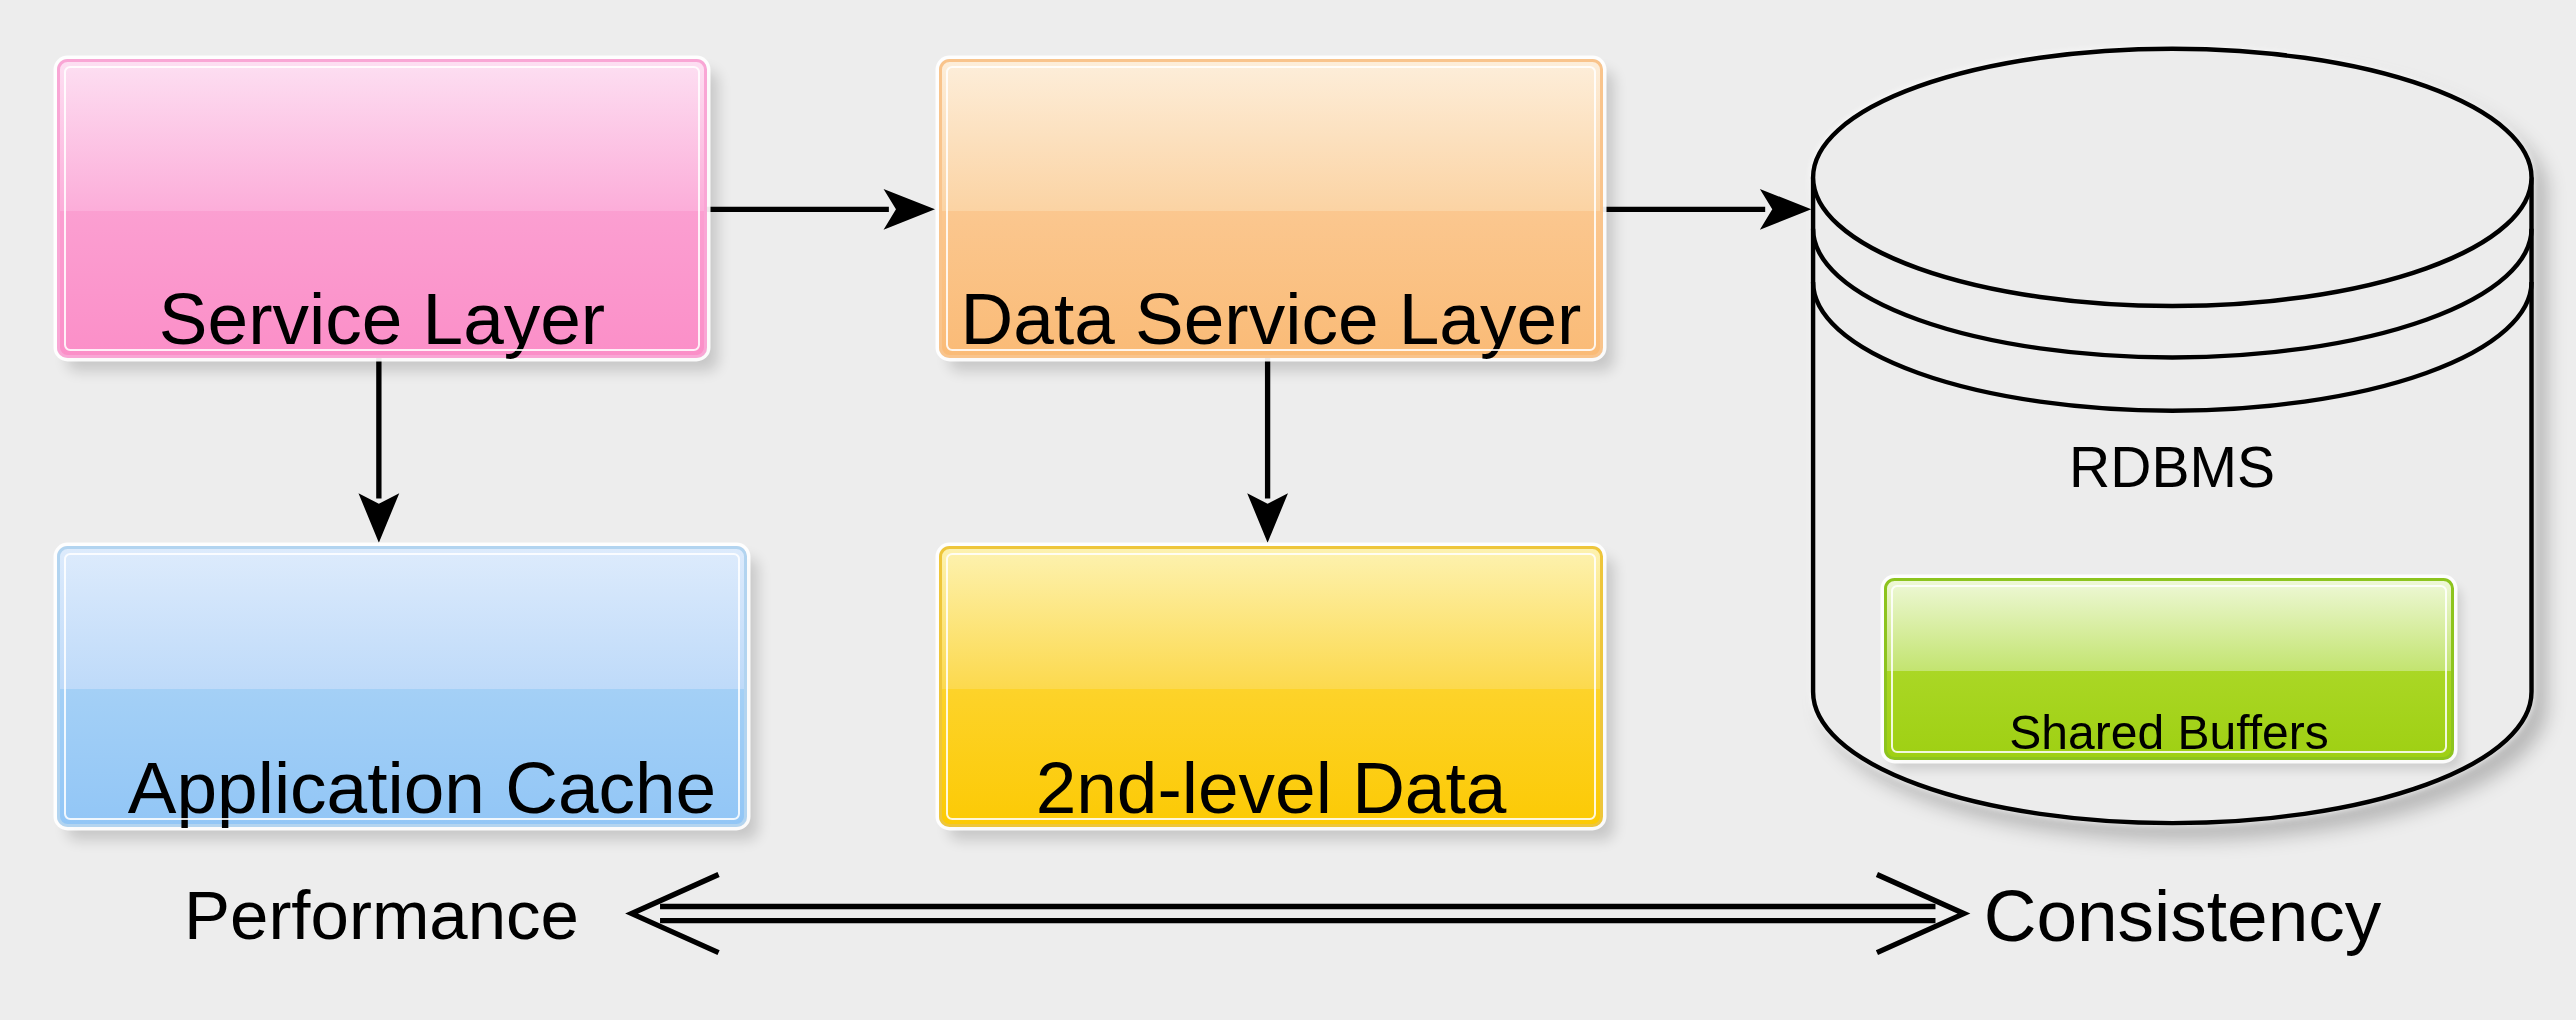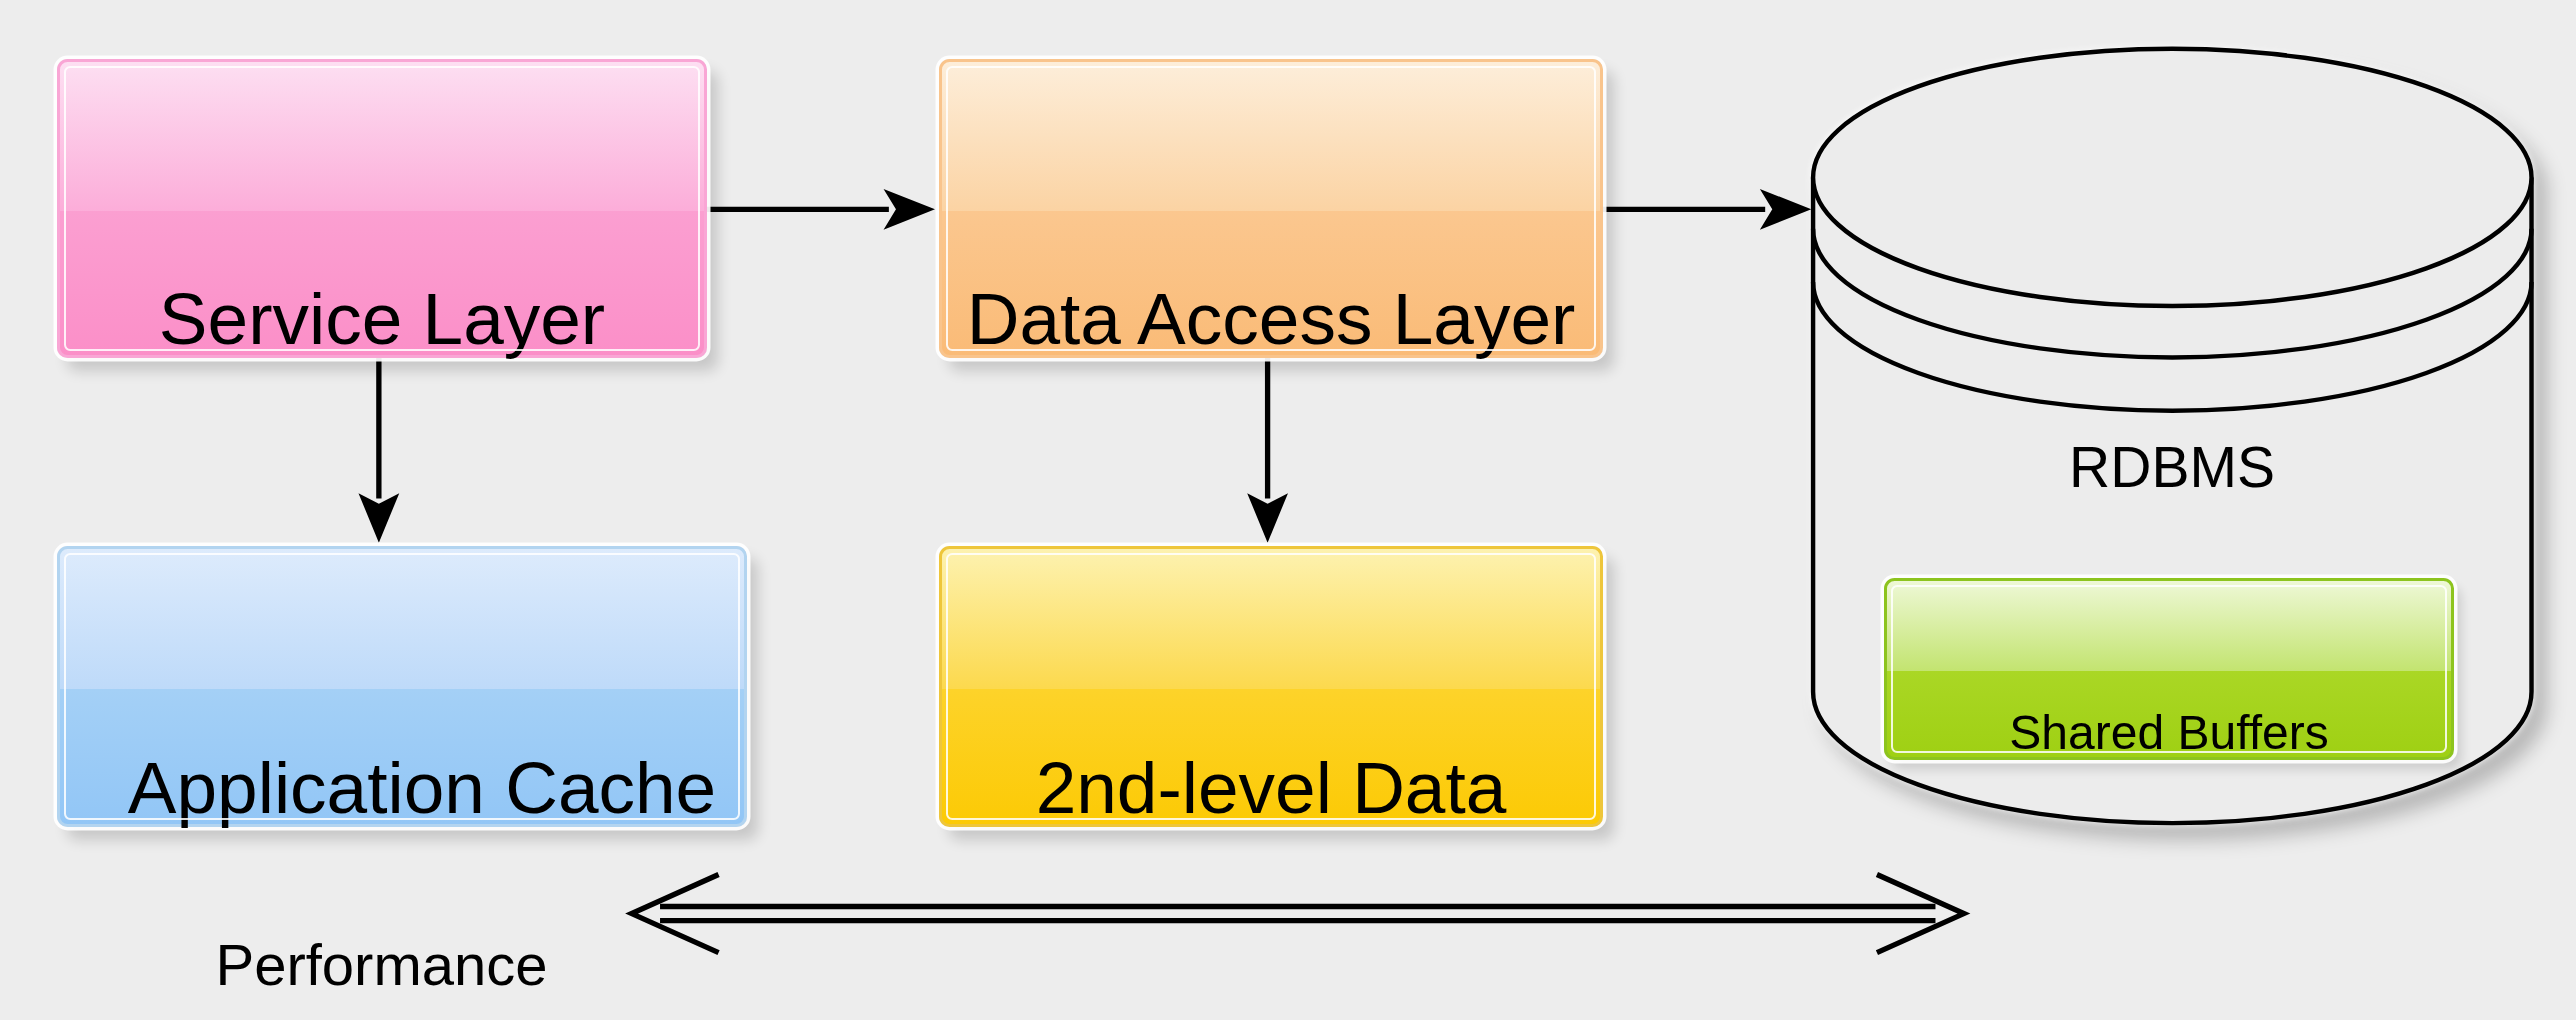"Data Access Layer" span { text: Access -> Service }
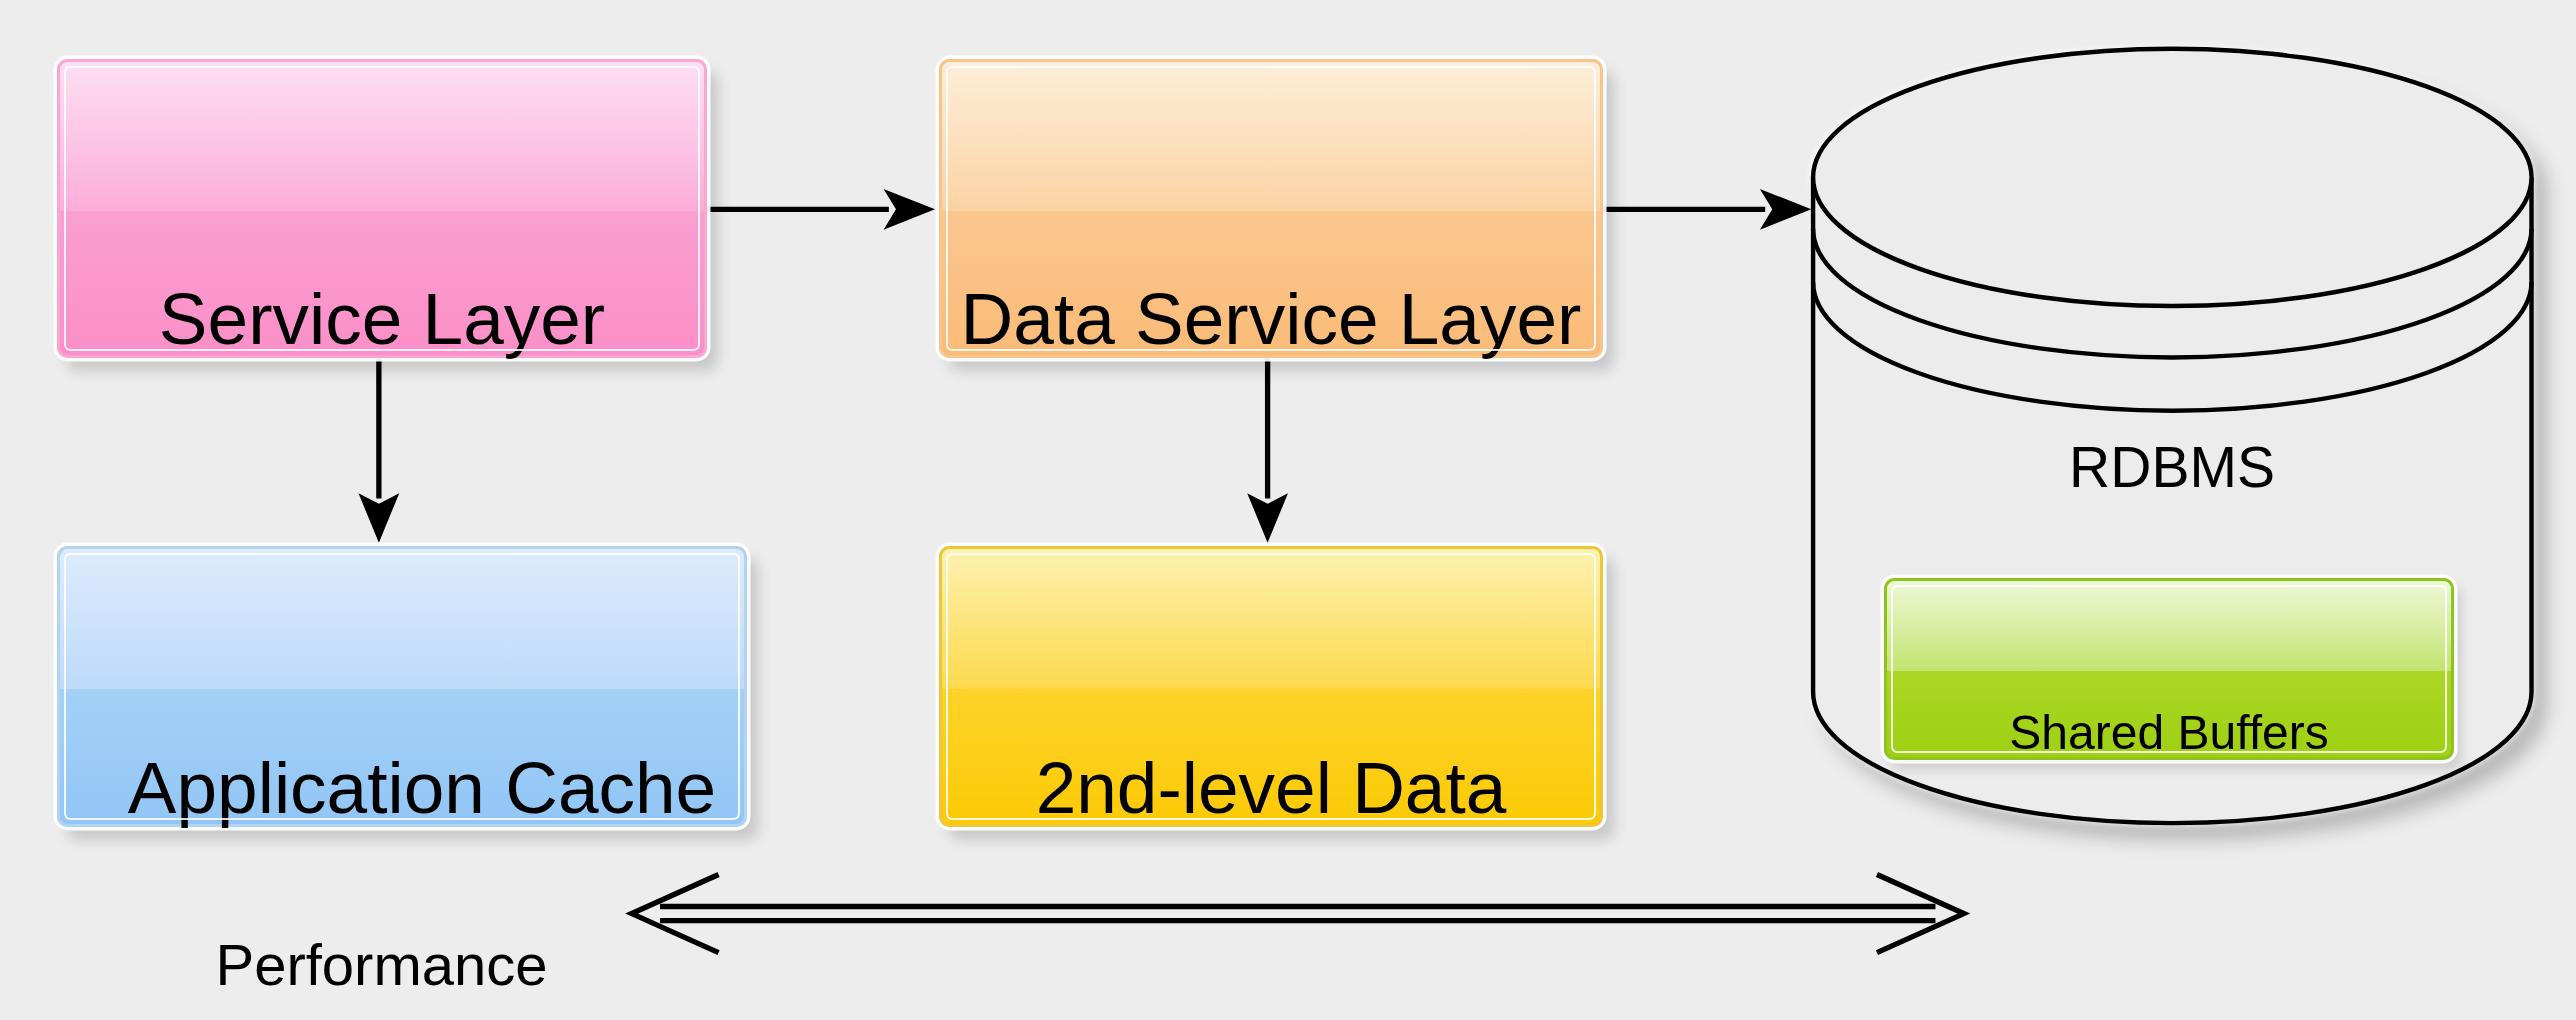"Performance" .label-perf { font-size: 58px -> 69px; top: 925px -> 875px }
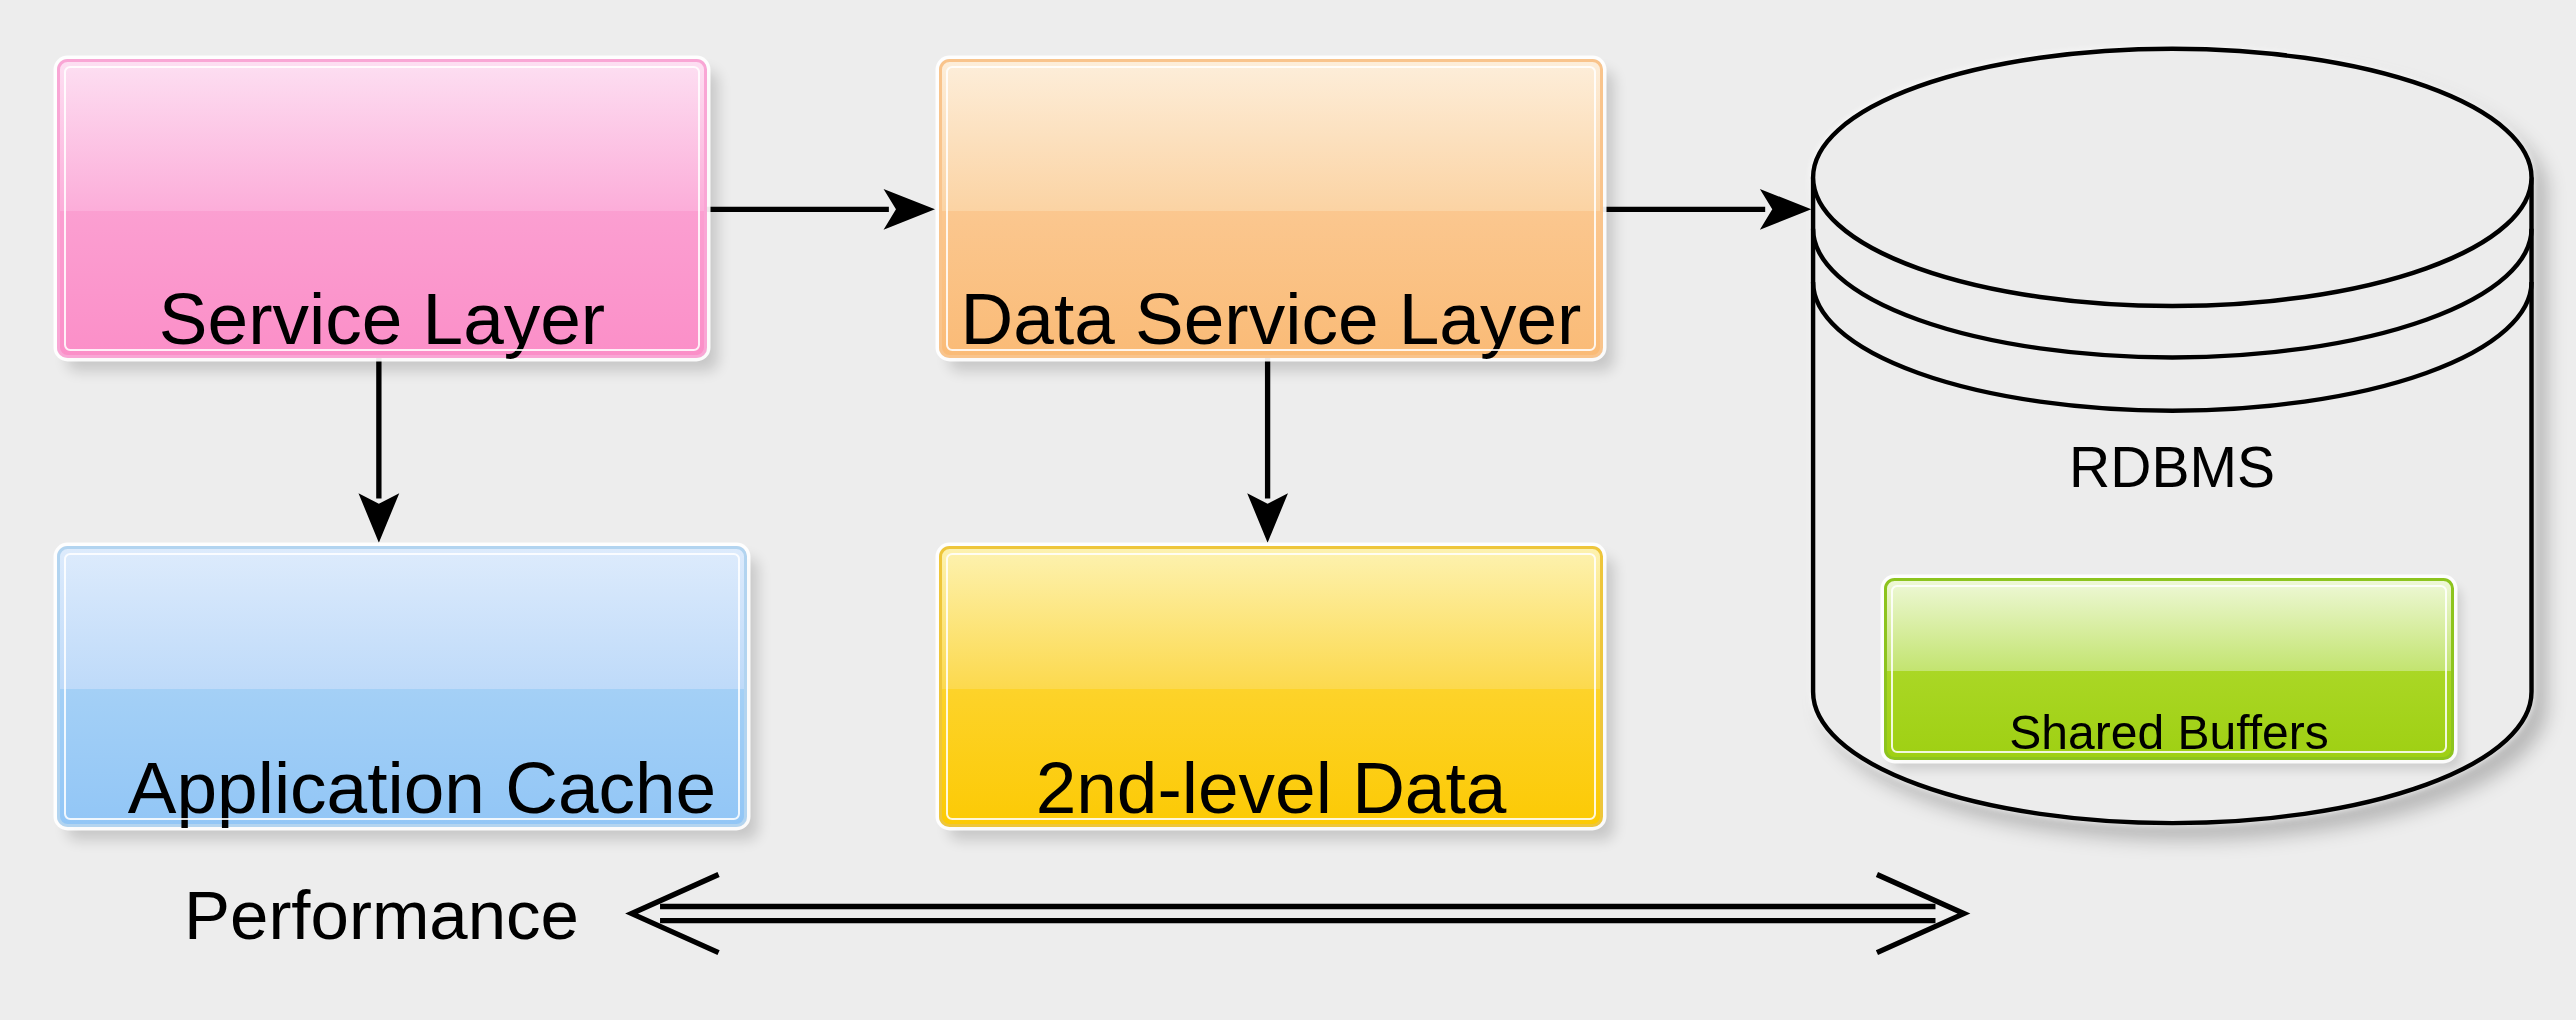"Consistency" div.floating-label { html: none -> <div>Consistency</div> }
